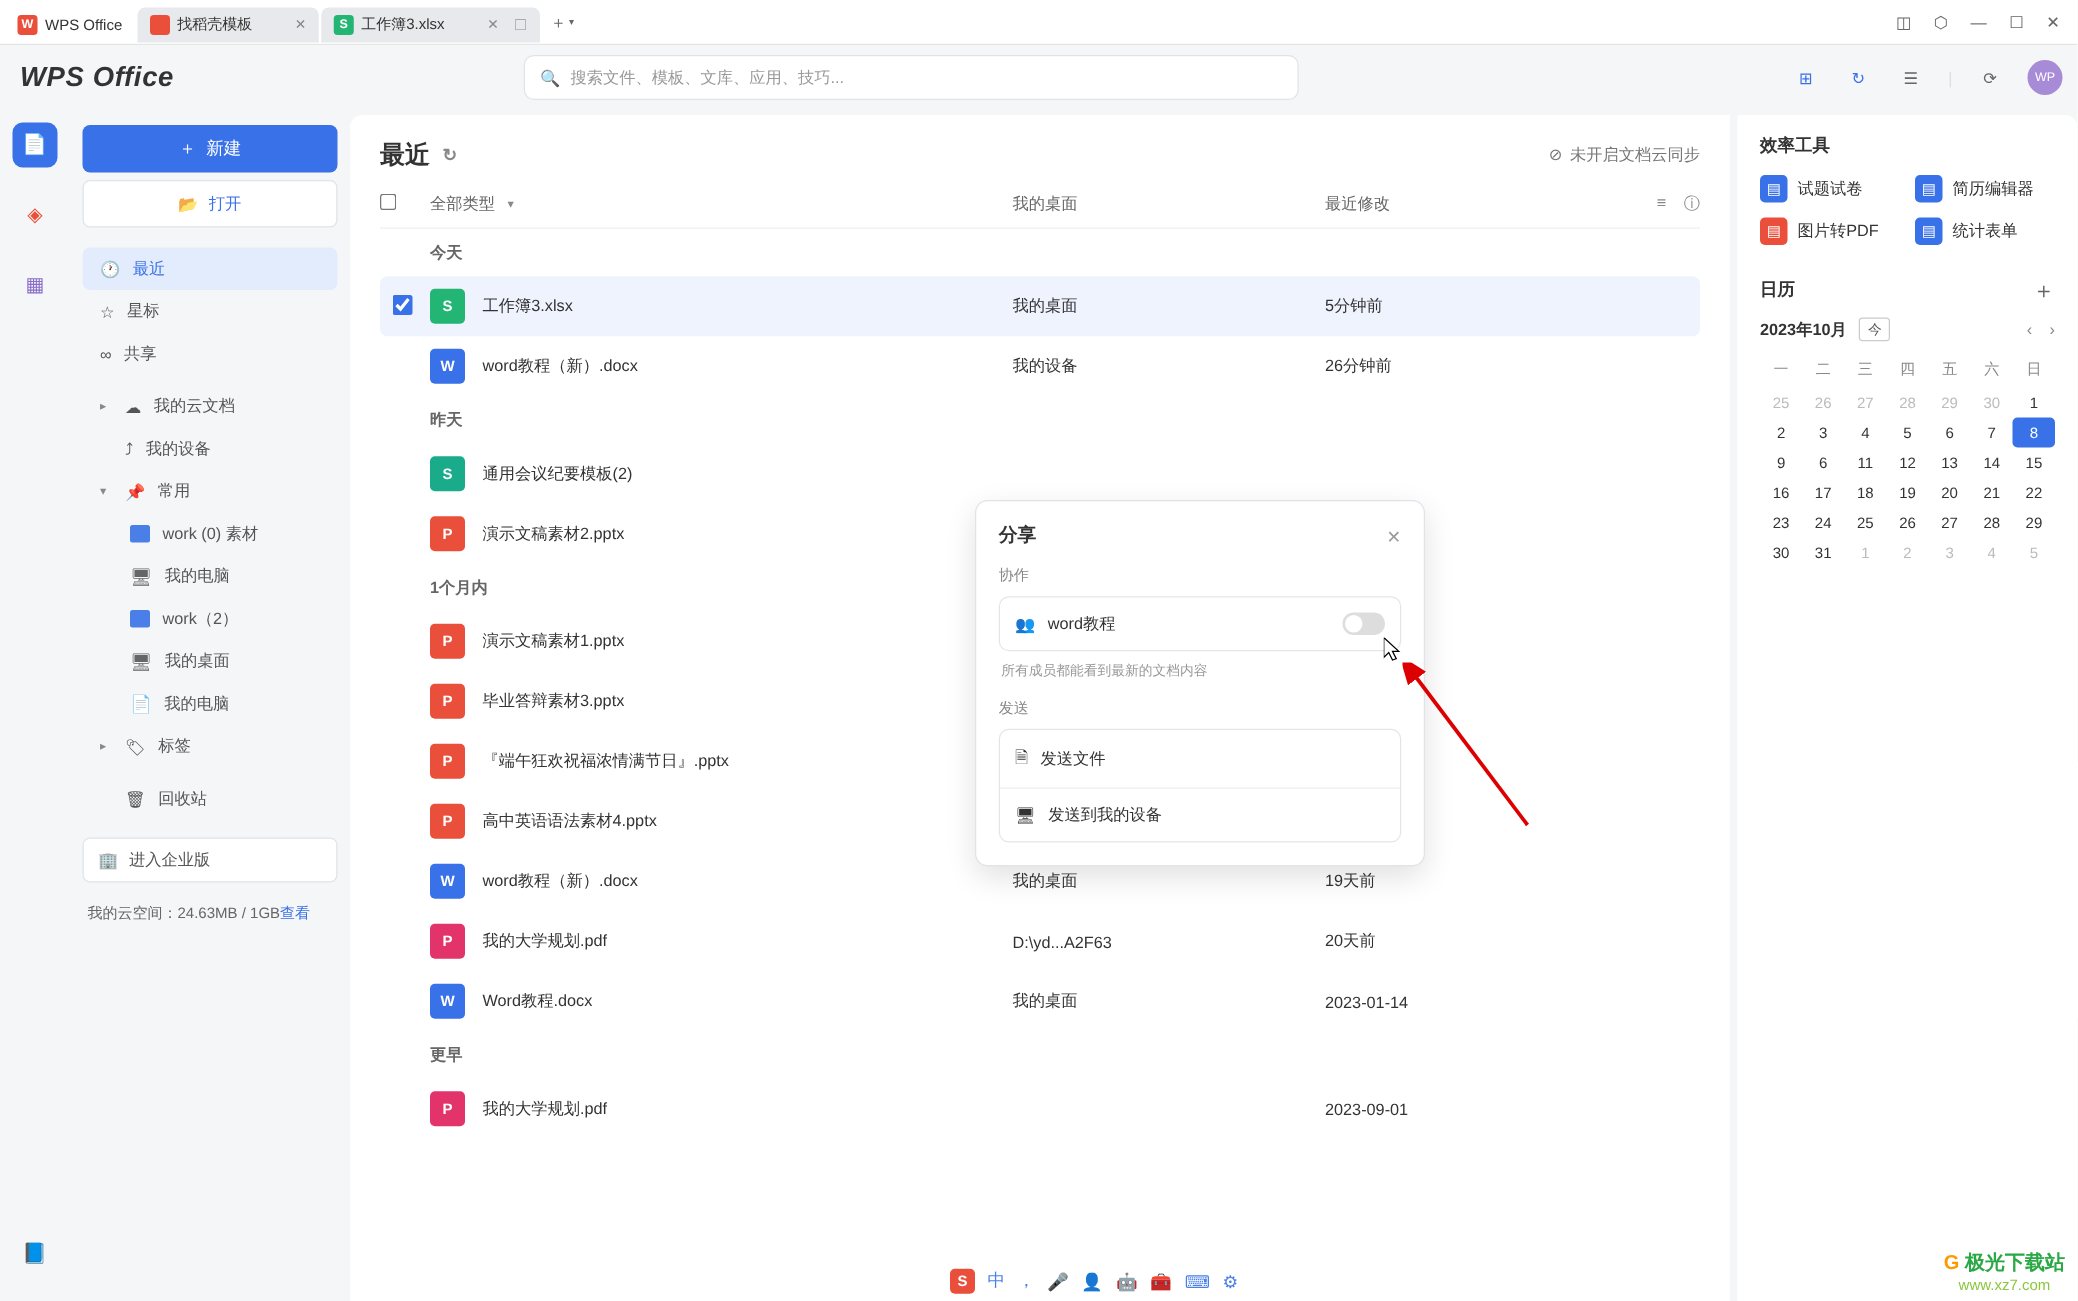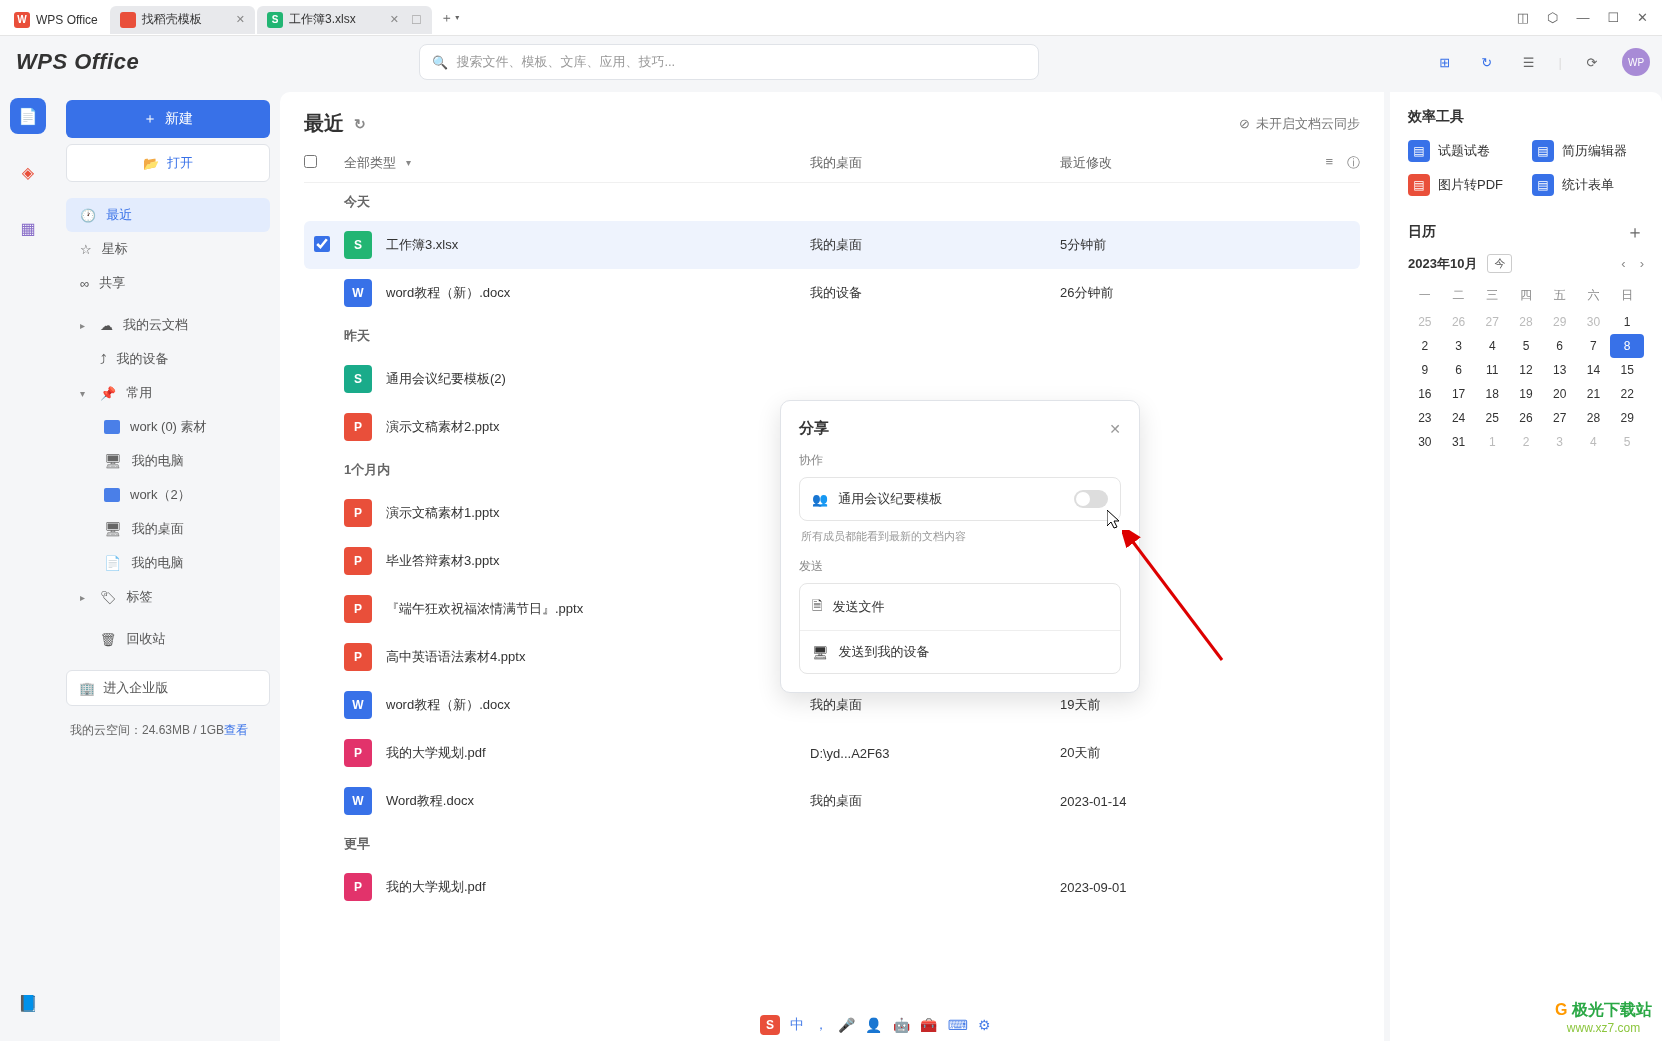"通用会议纪要模板" span { text: 通用会议纪要模板 -> word教程 }
